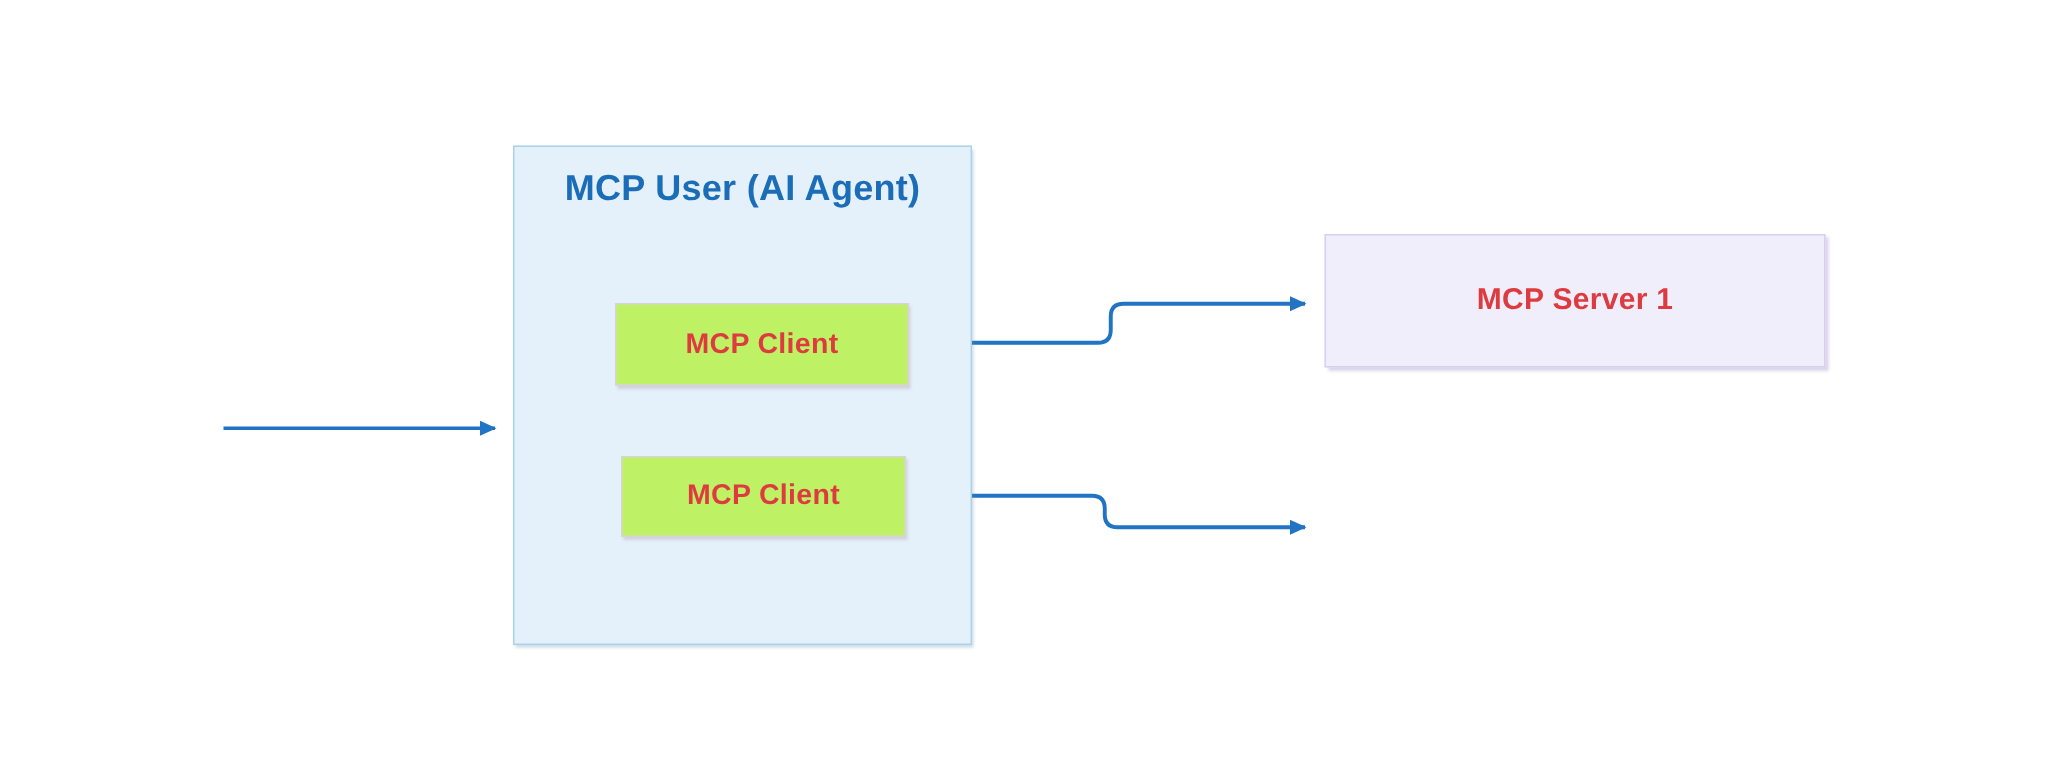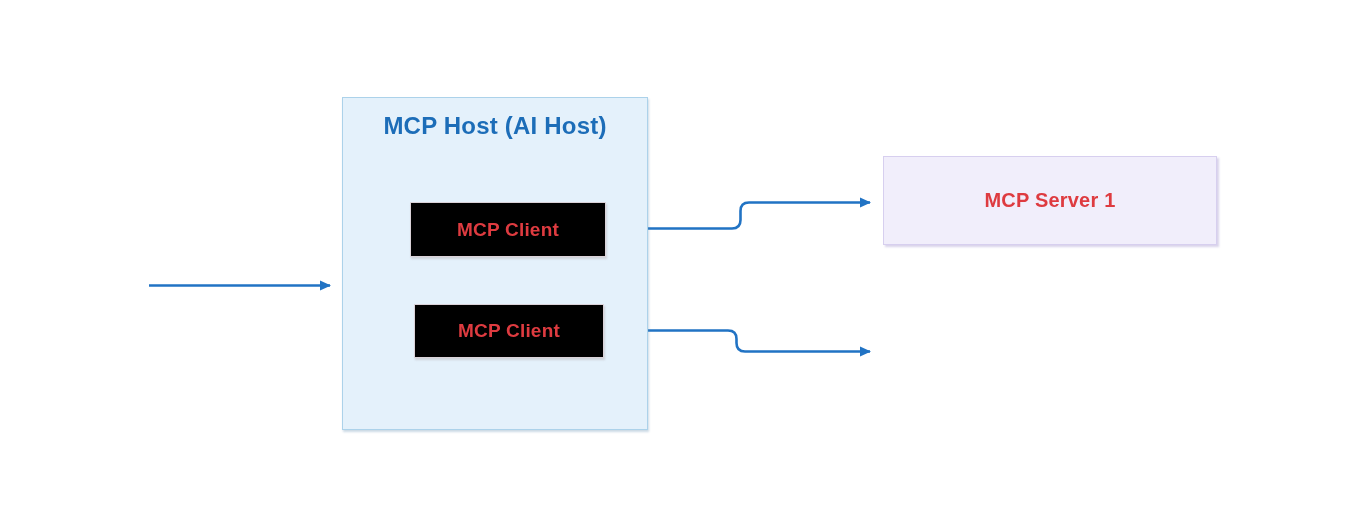"MCP Host (AI Host)" div.host-title { text: Host (AI Host -> User (AI Agent }
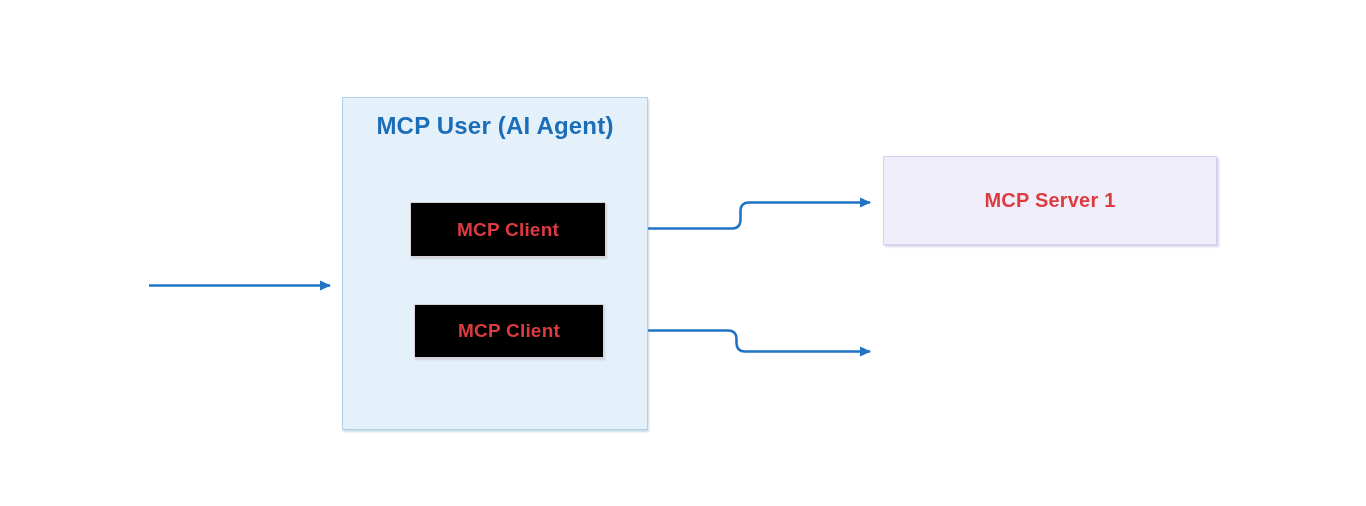"MCP Client" .client-box { background: #000000 -> #bef264 }
